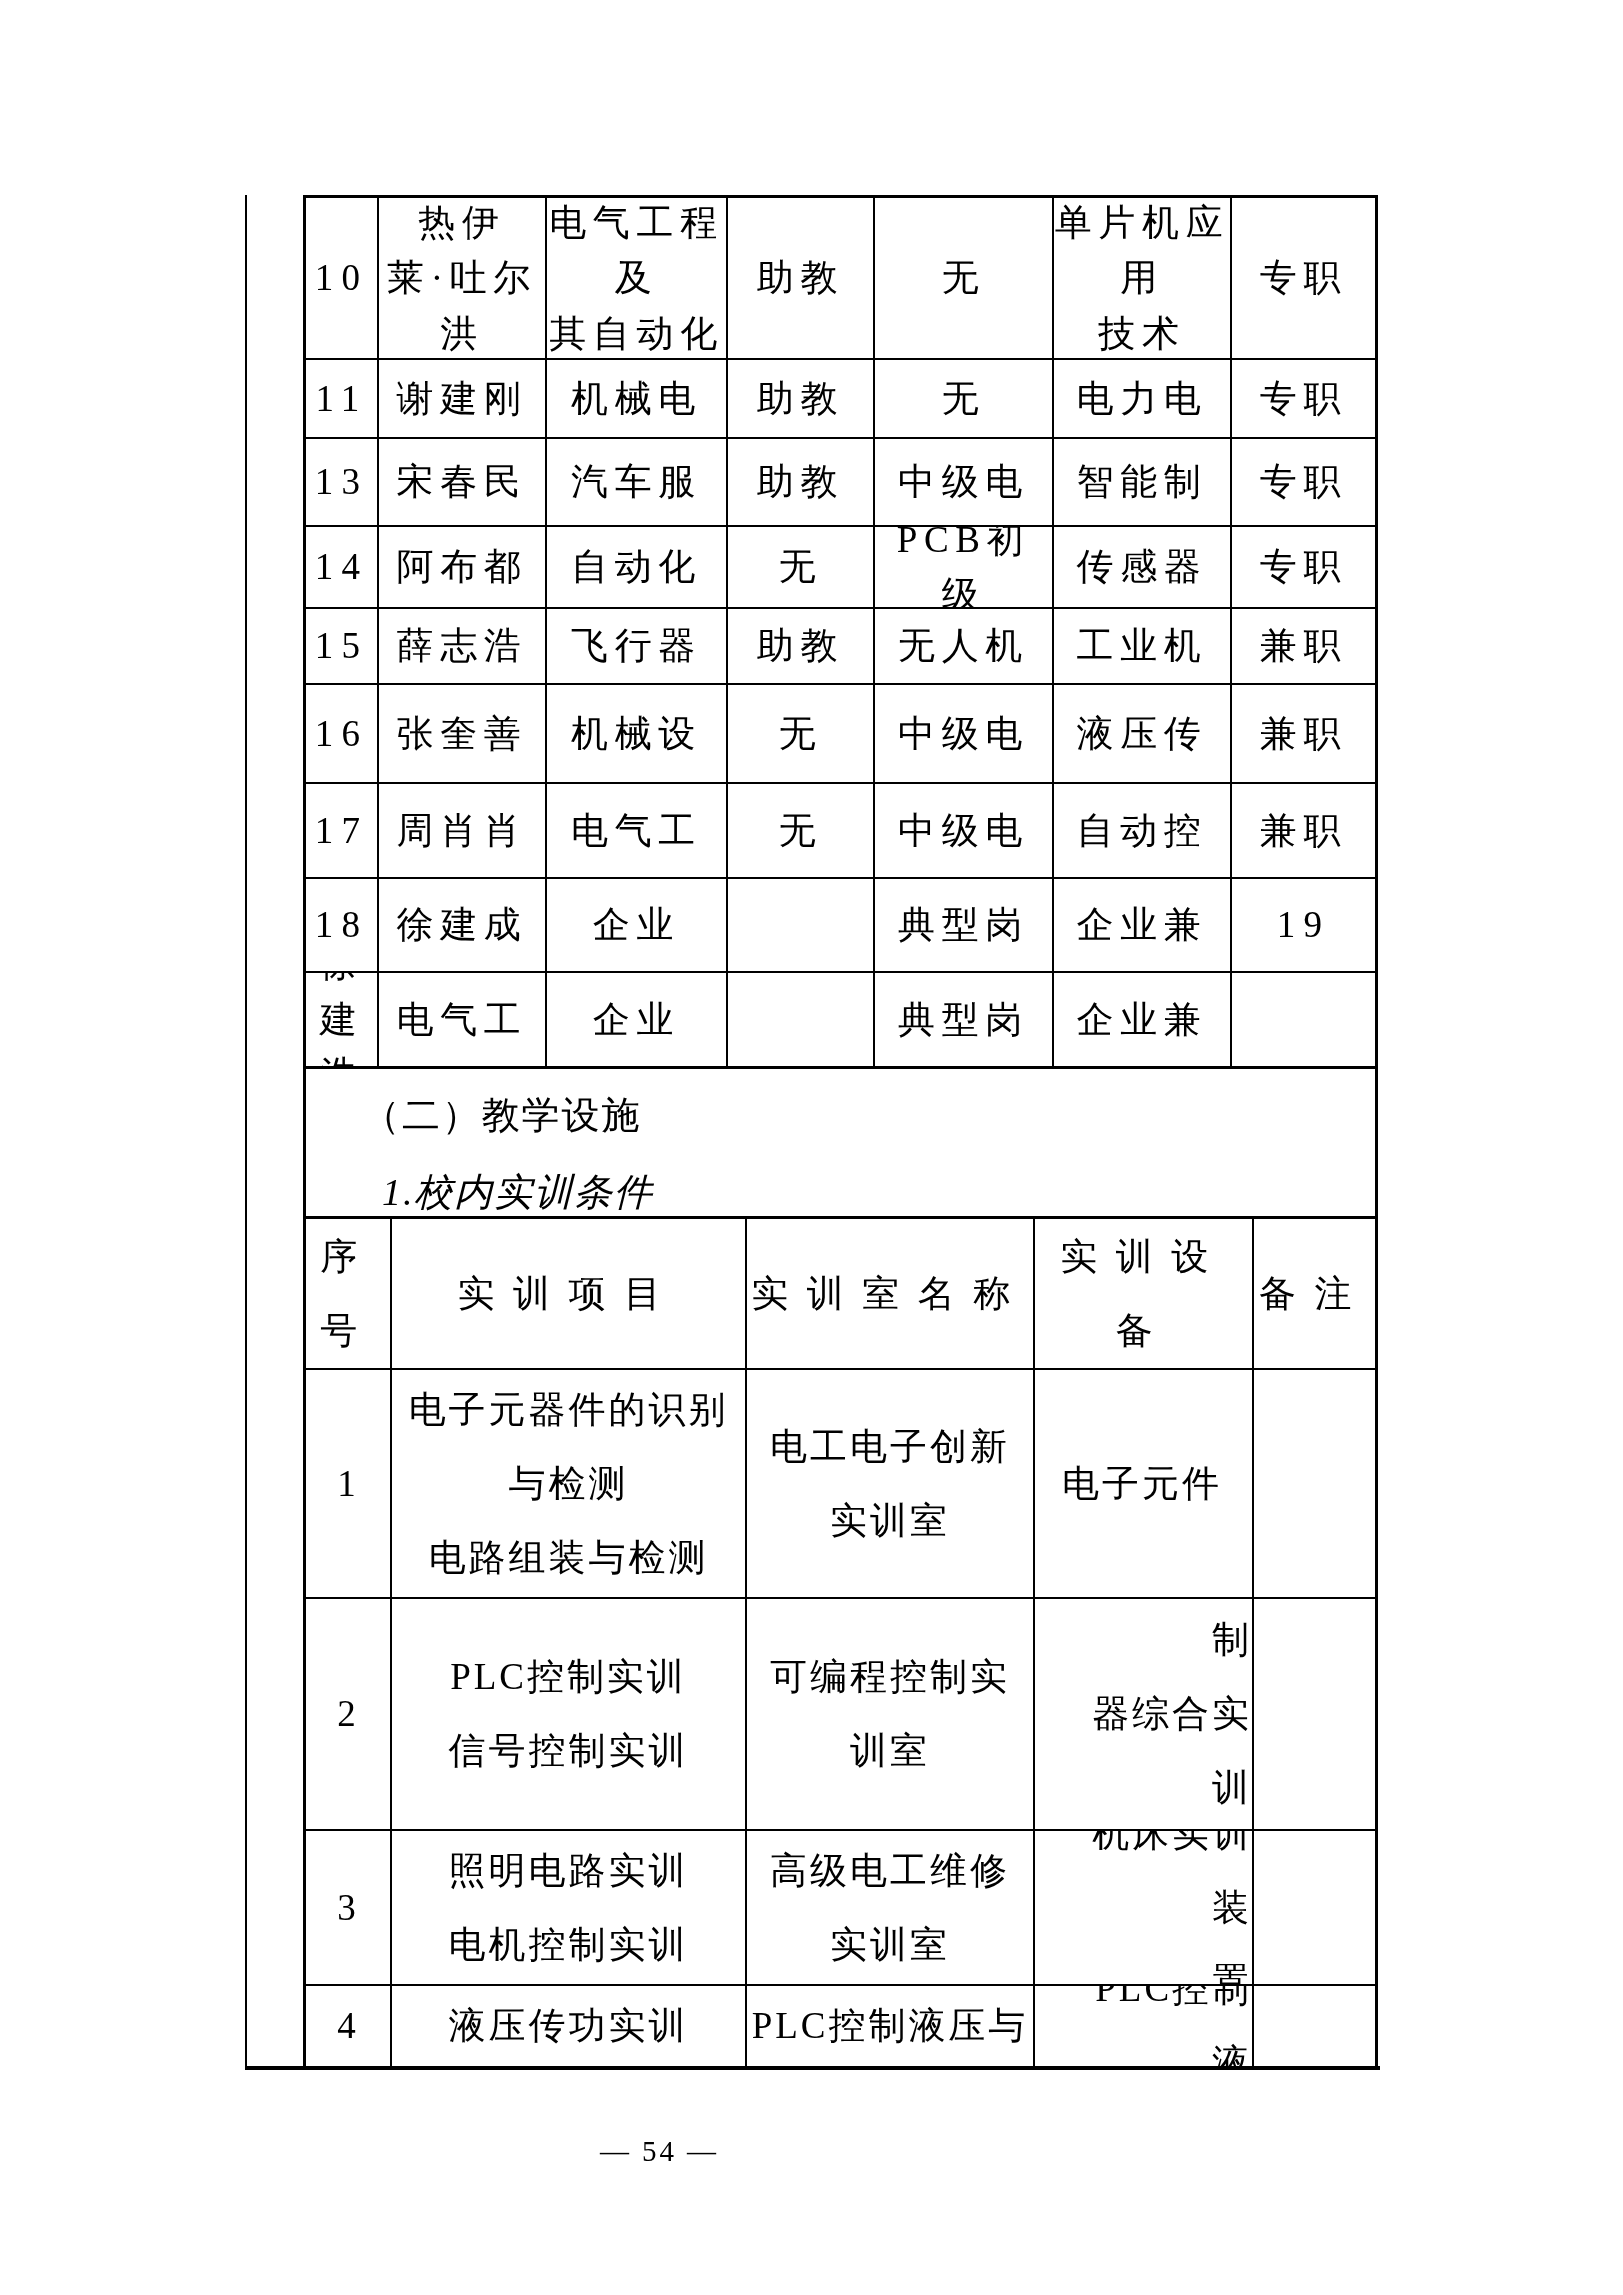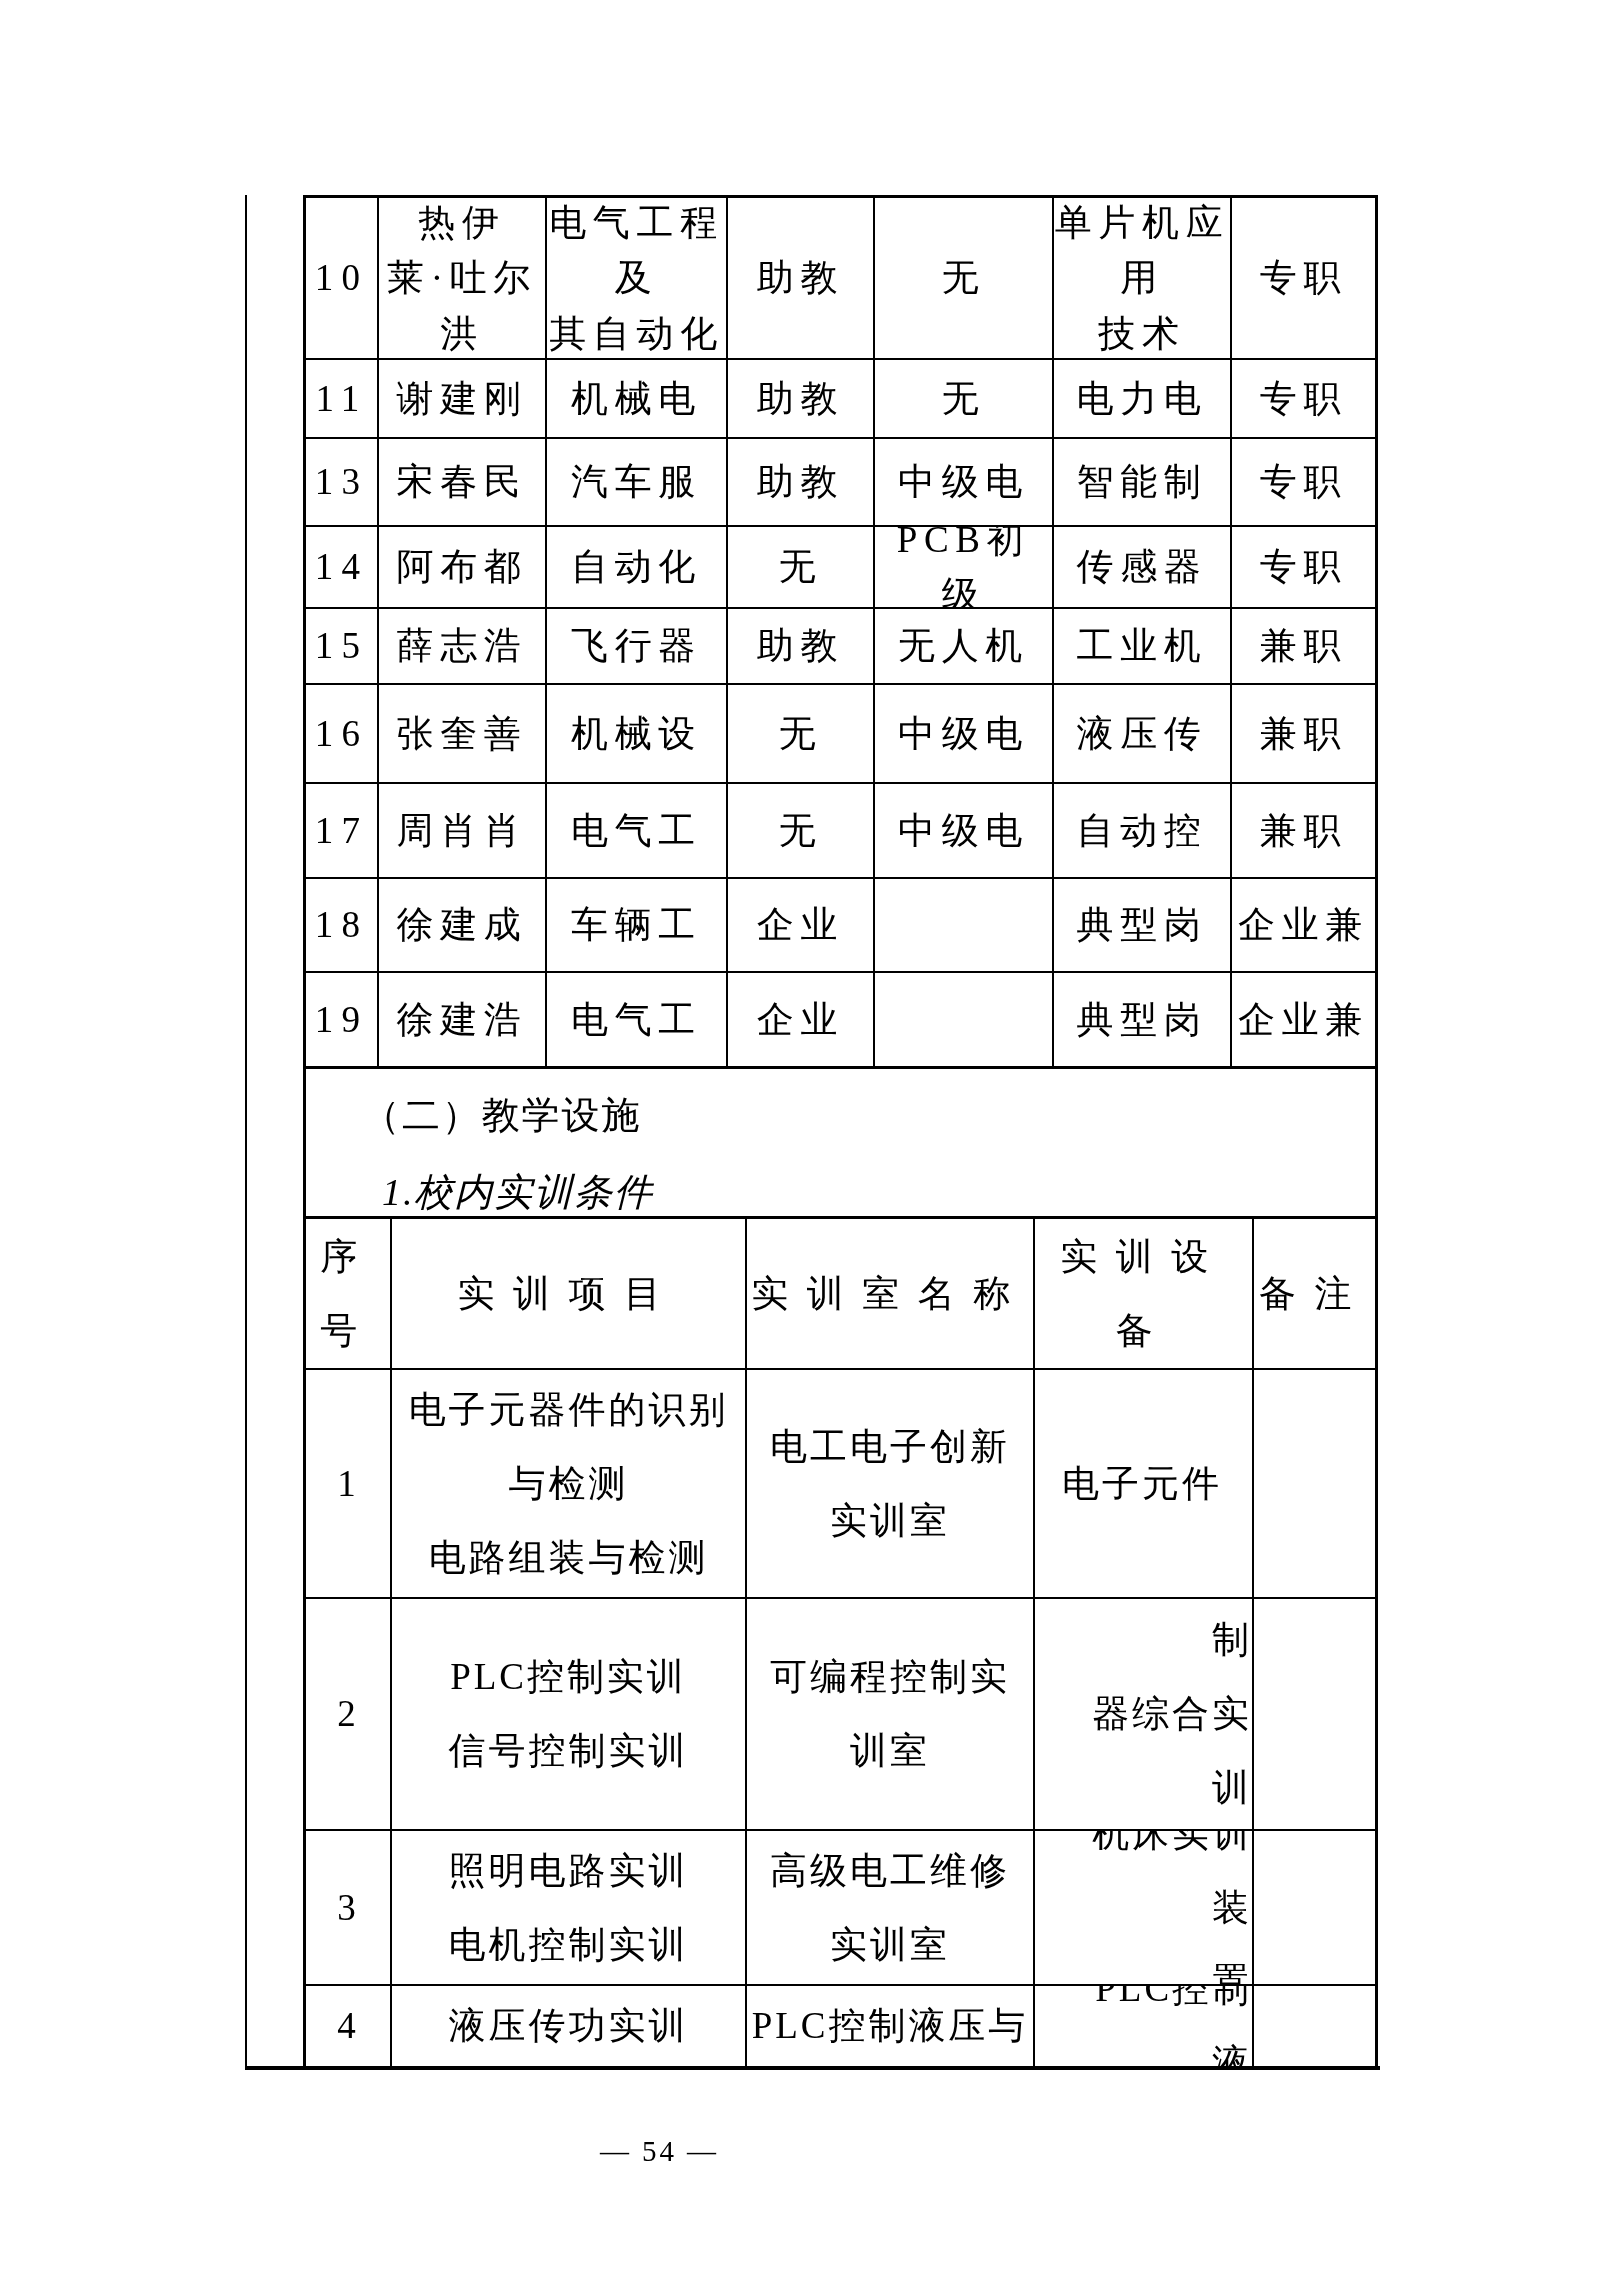"车辆工" div.cell { html: <div>车辆工</div> -> none }
